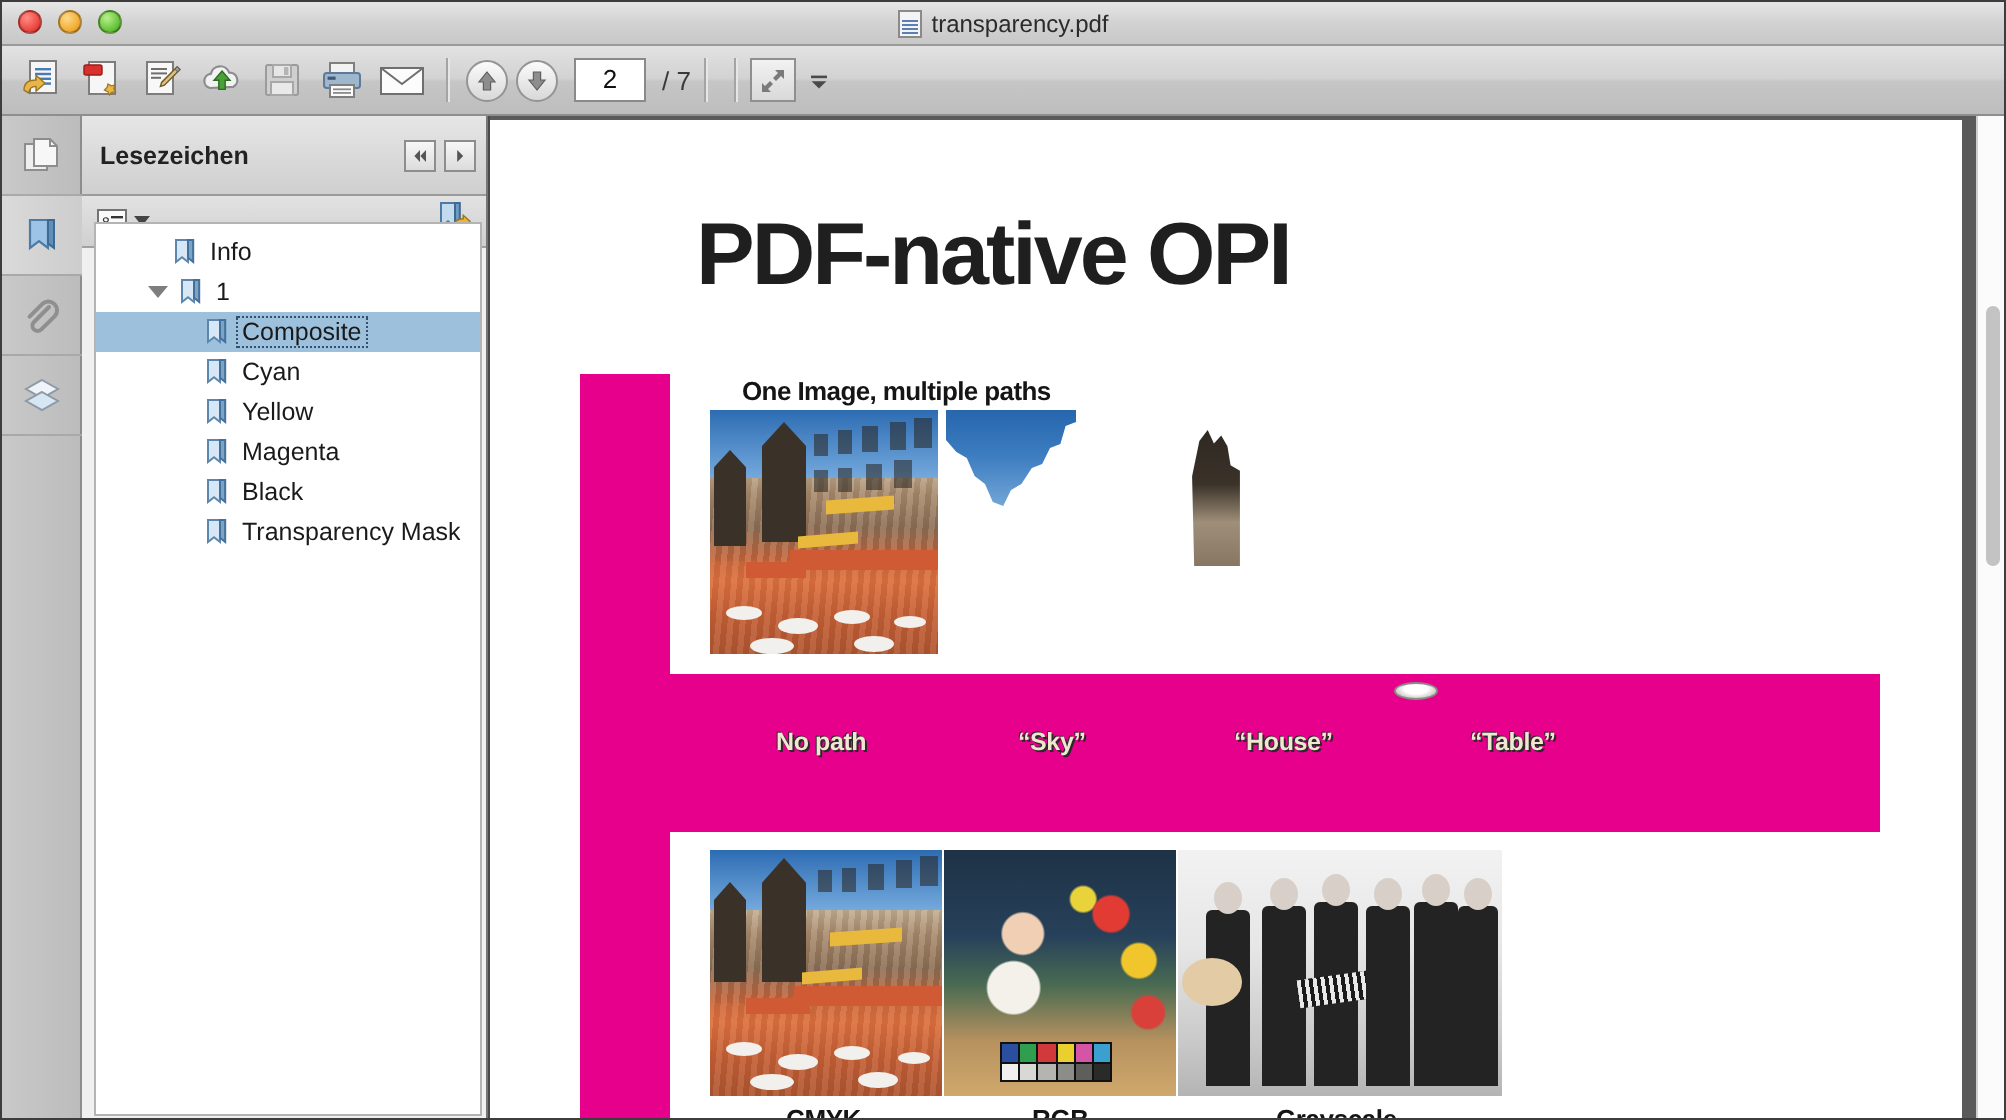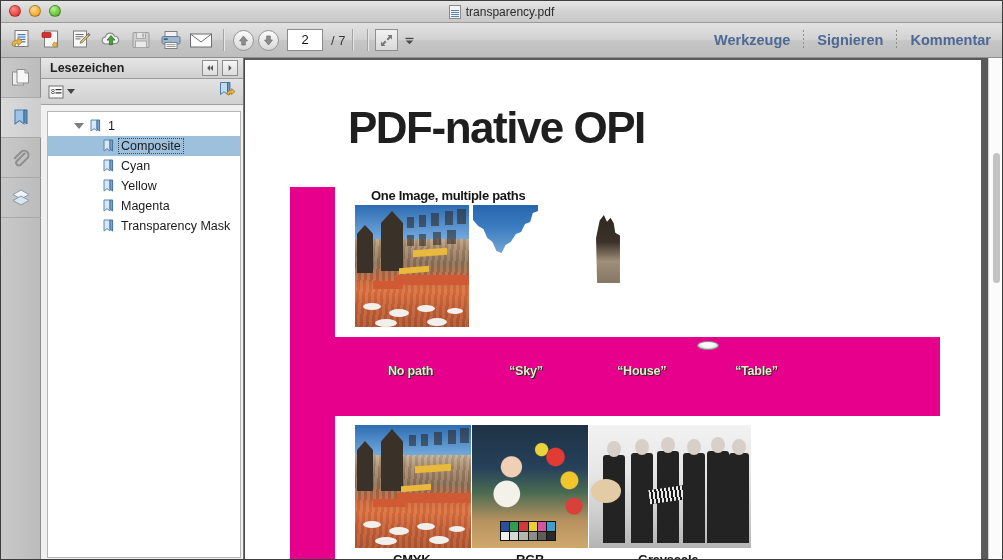"Werkzeuge" div.tb-group { html: <div> <span>Werkzeuge</span> <span></span> <span>Signieren</span> <span></span> <span>Kommentar</span> </div> -> none }
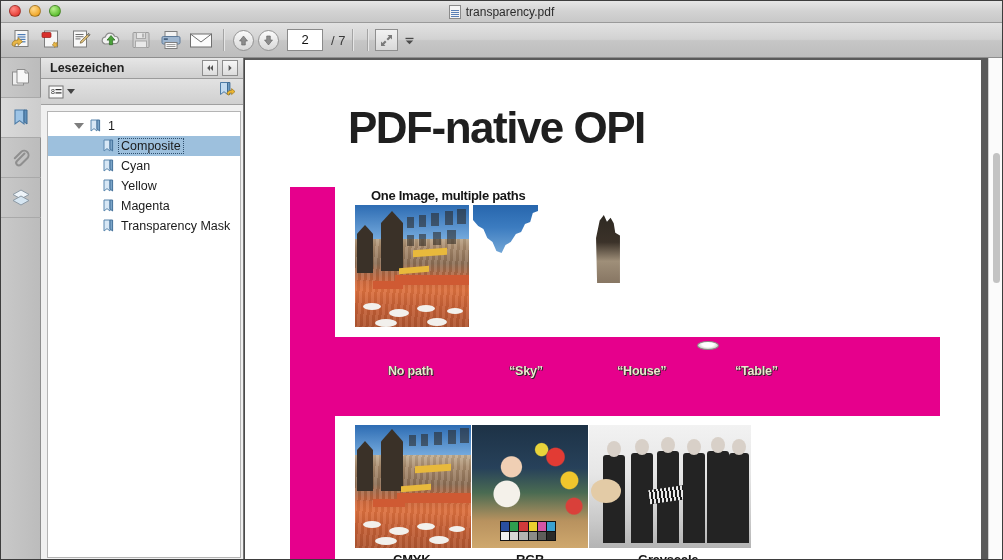"Lesezeichen" .bm-header { height: 21px -> 40px }
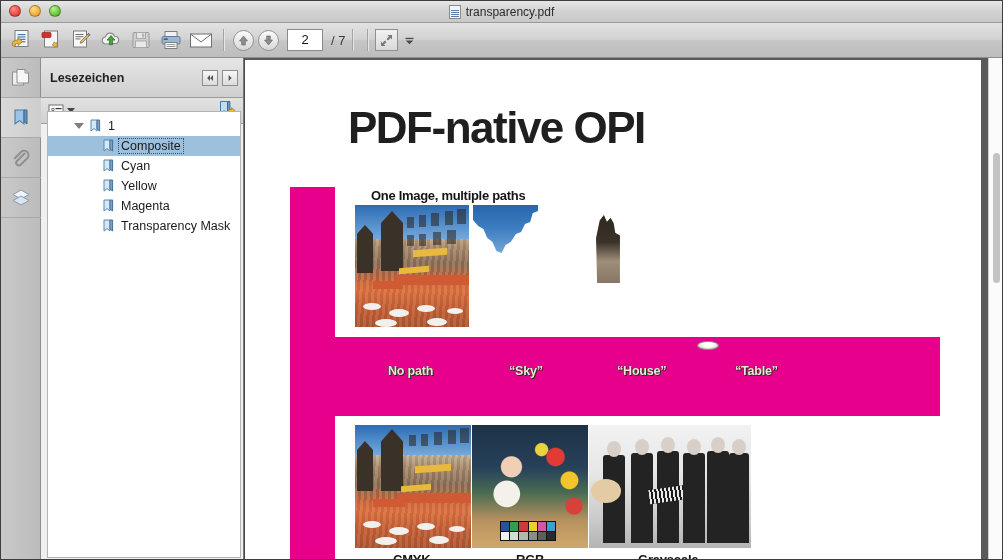"Info" div.tree-row { html: none -> <div> <span></span> <span></span> <span> <svg> <path></path> <path></path> </svg> </span> <span>Info</span> </div> }
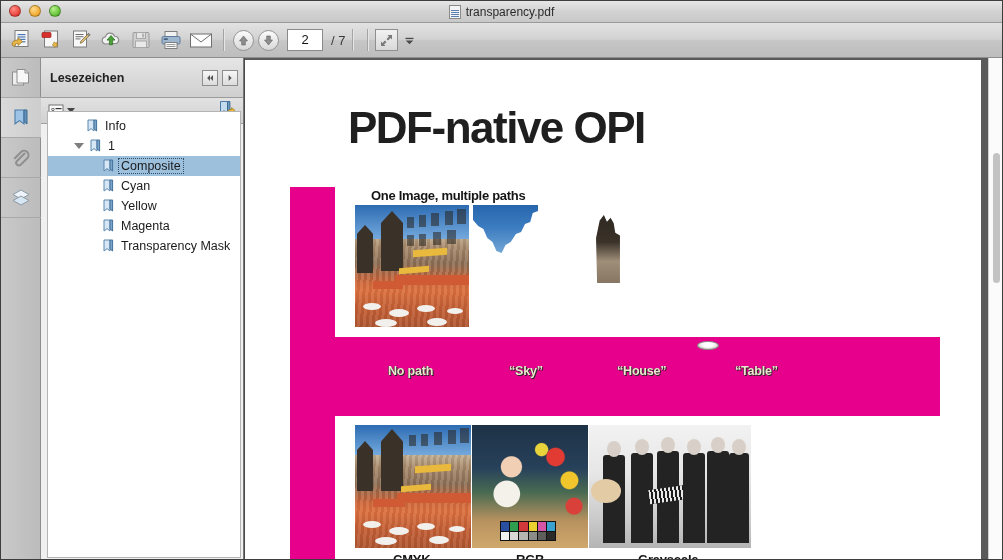"Black" div.tree-row { html: none -> <div> <span></span> <span> <svg> <path></path> <path></path> </svg> </span> <span>Black</span> </div> }
